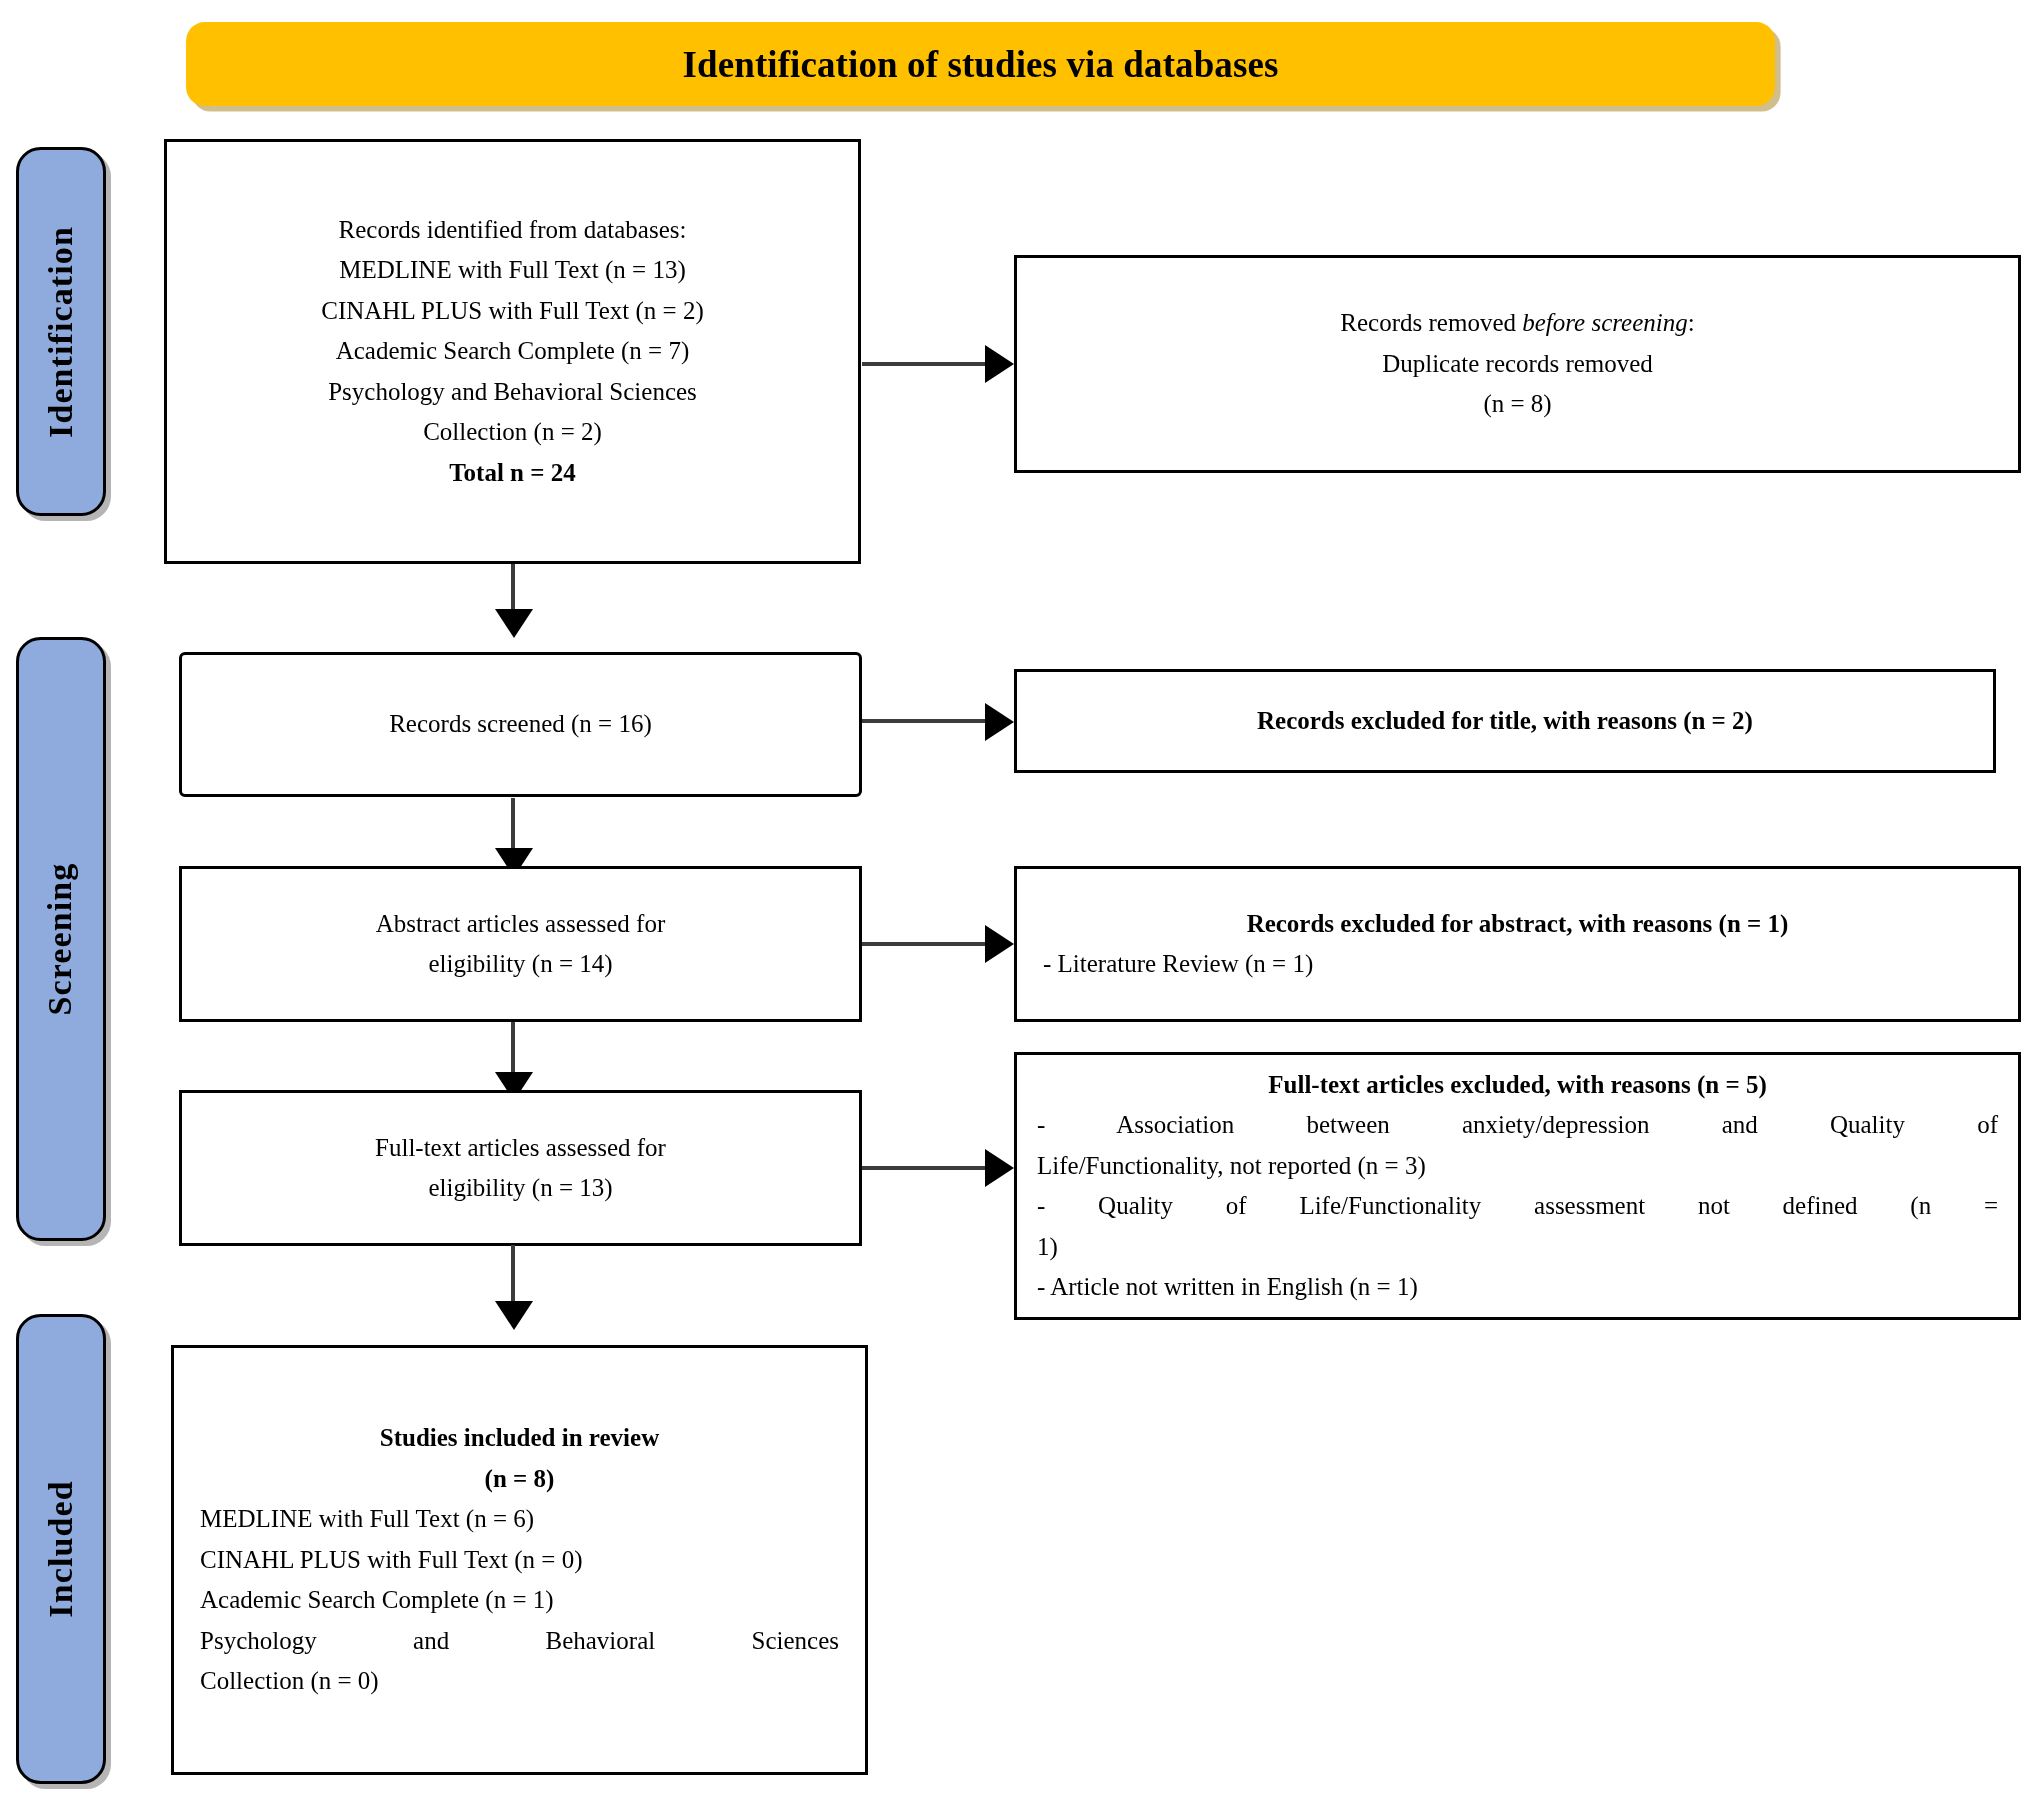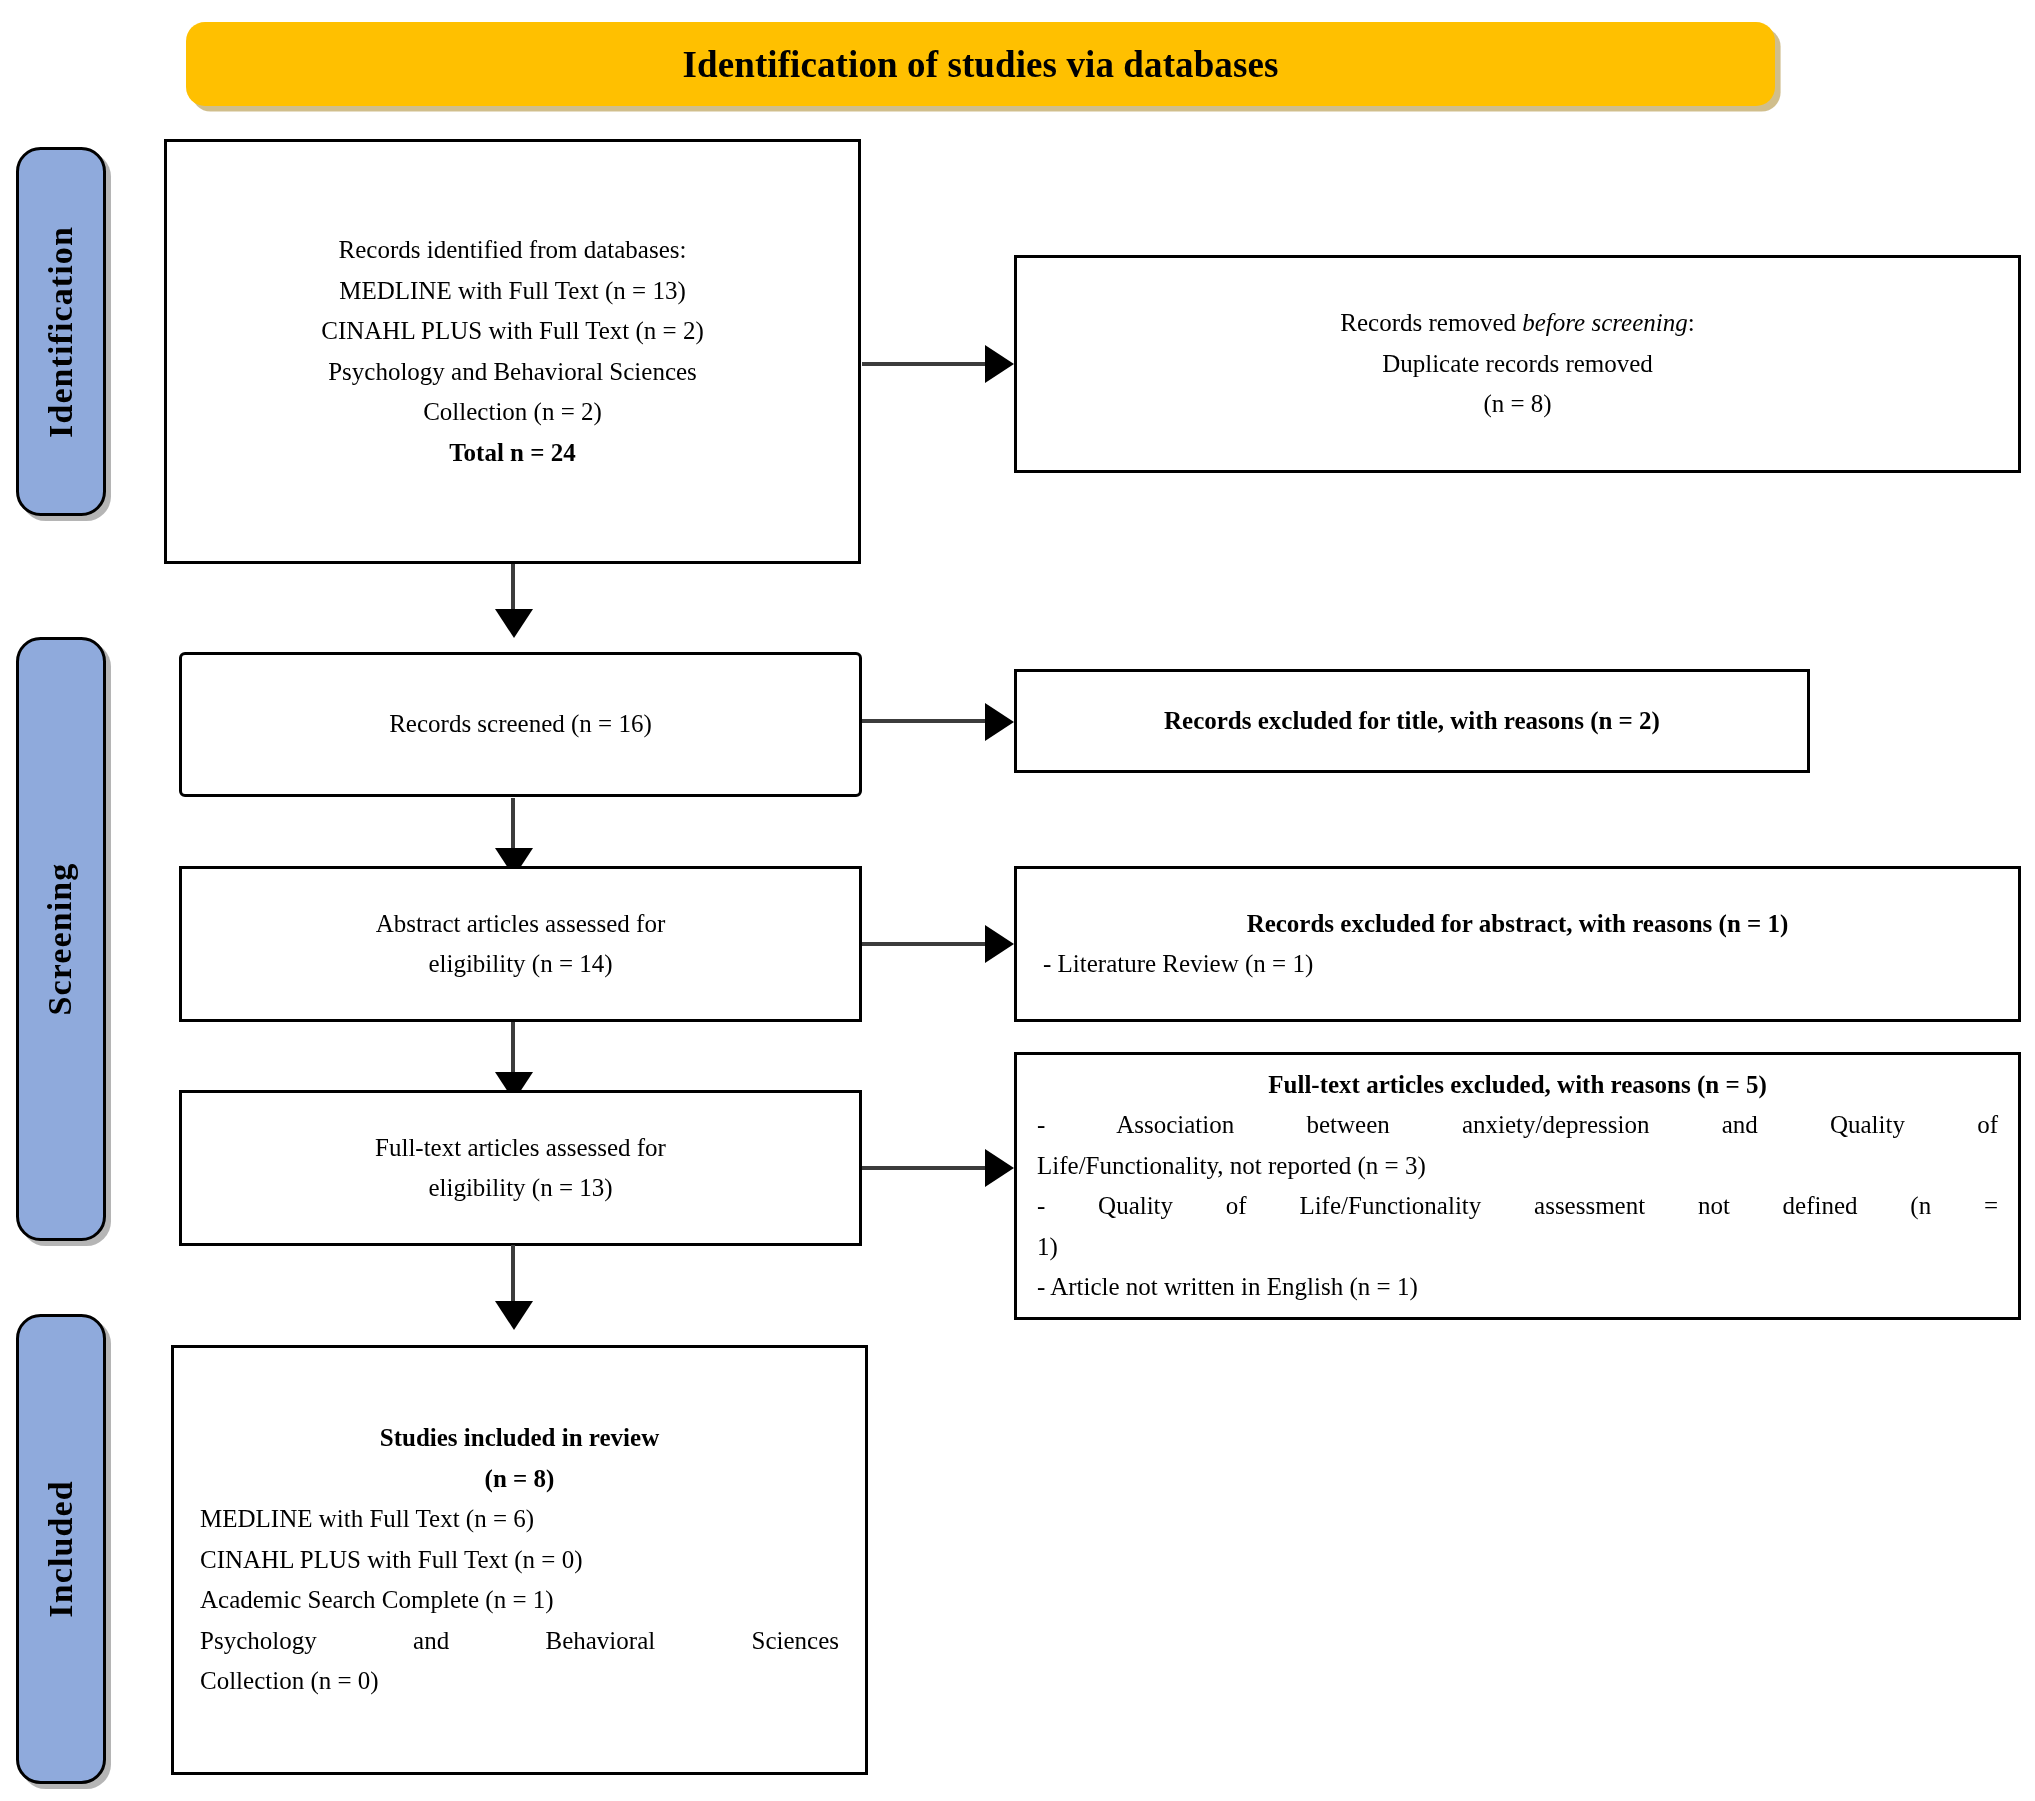"Academic Search Complete (n = 7)" span.ln { html: none -> <span>Academic Search Complete (n = 7)</span> }
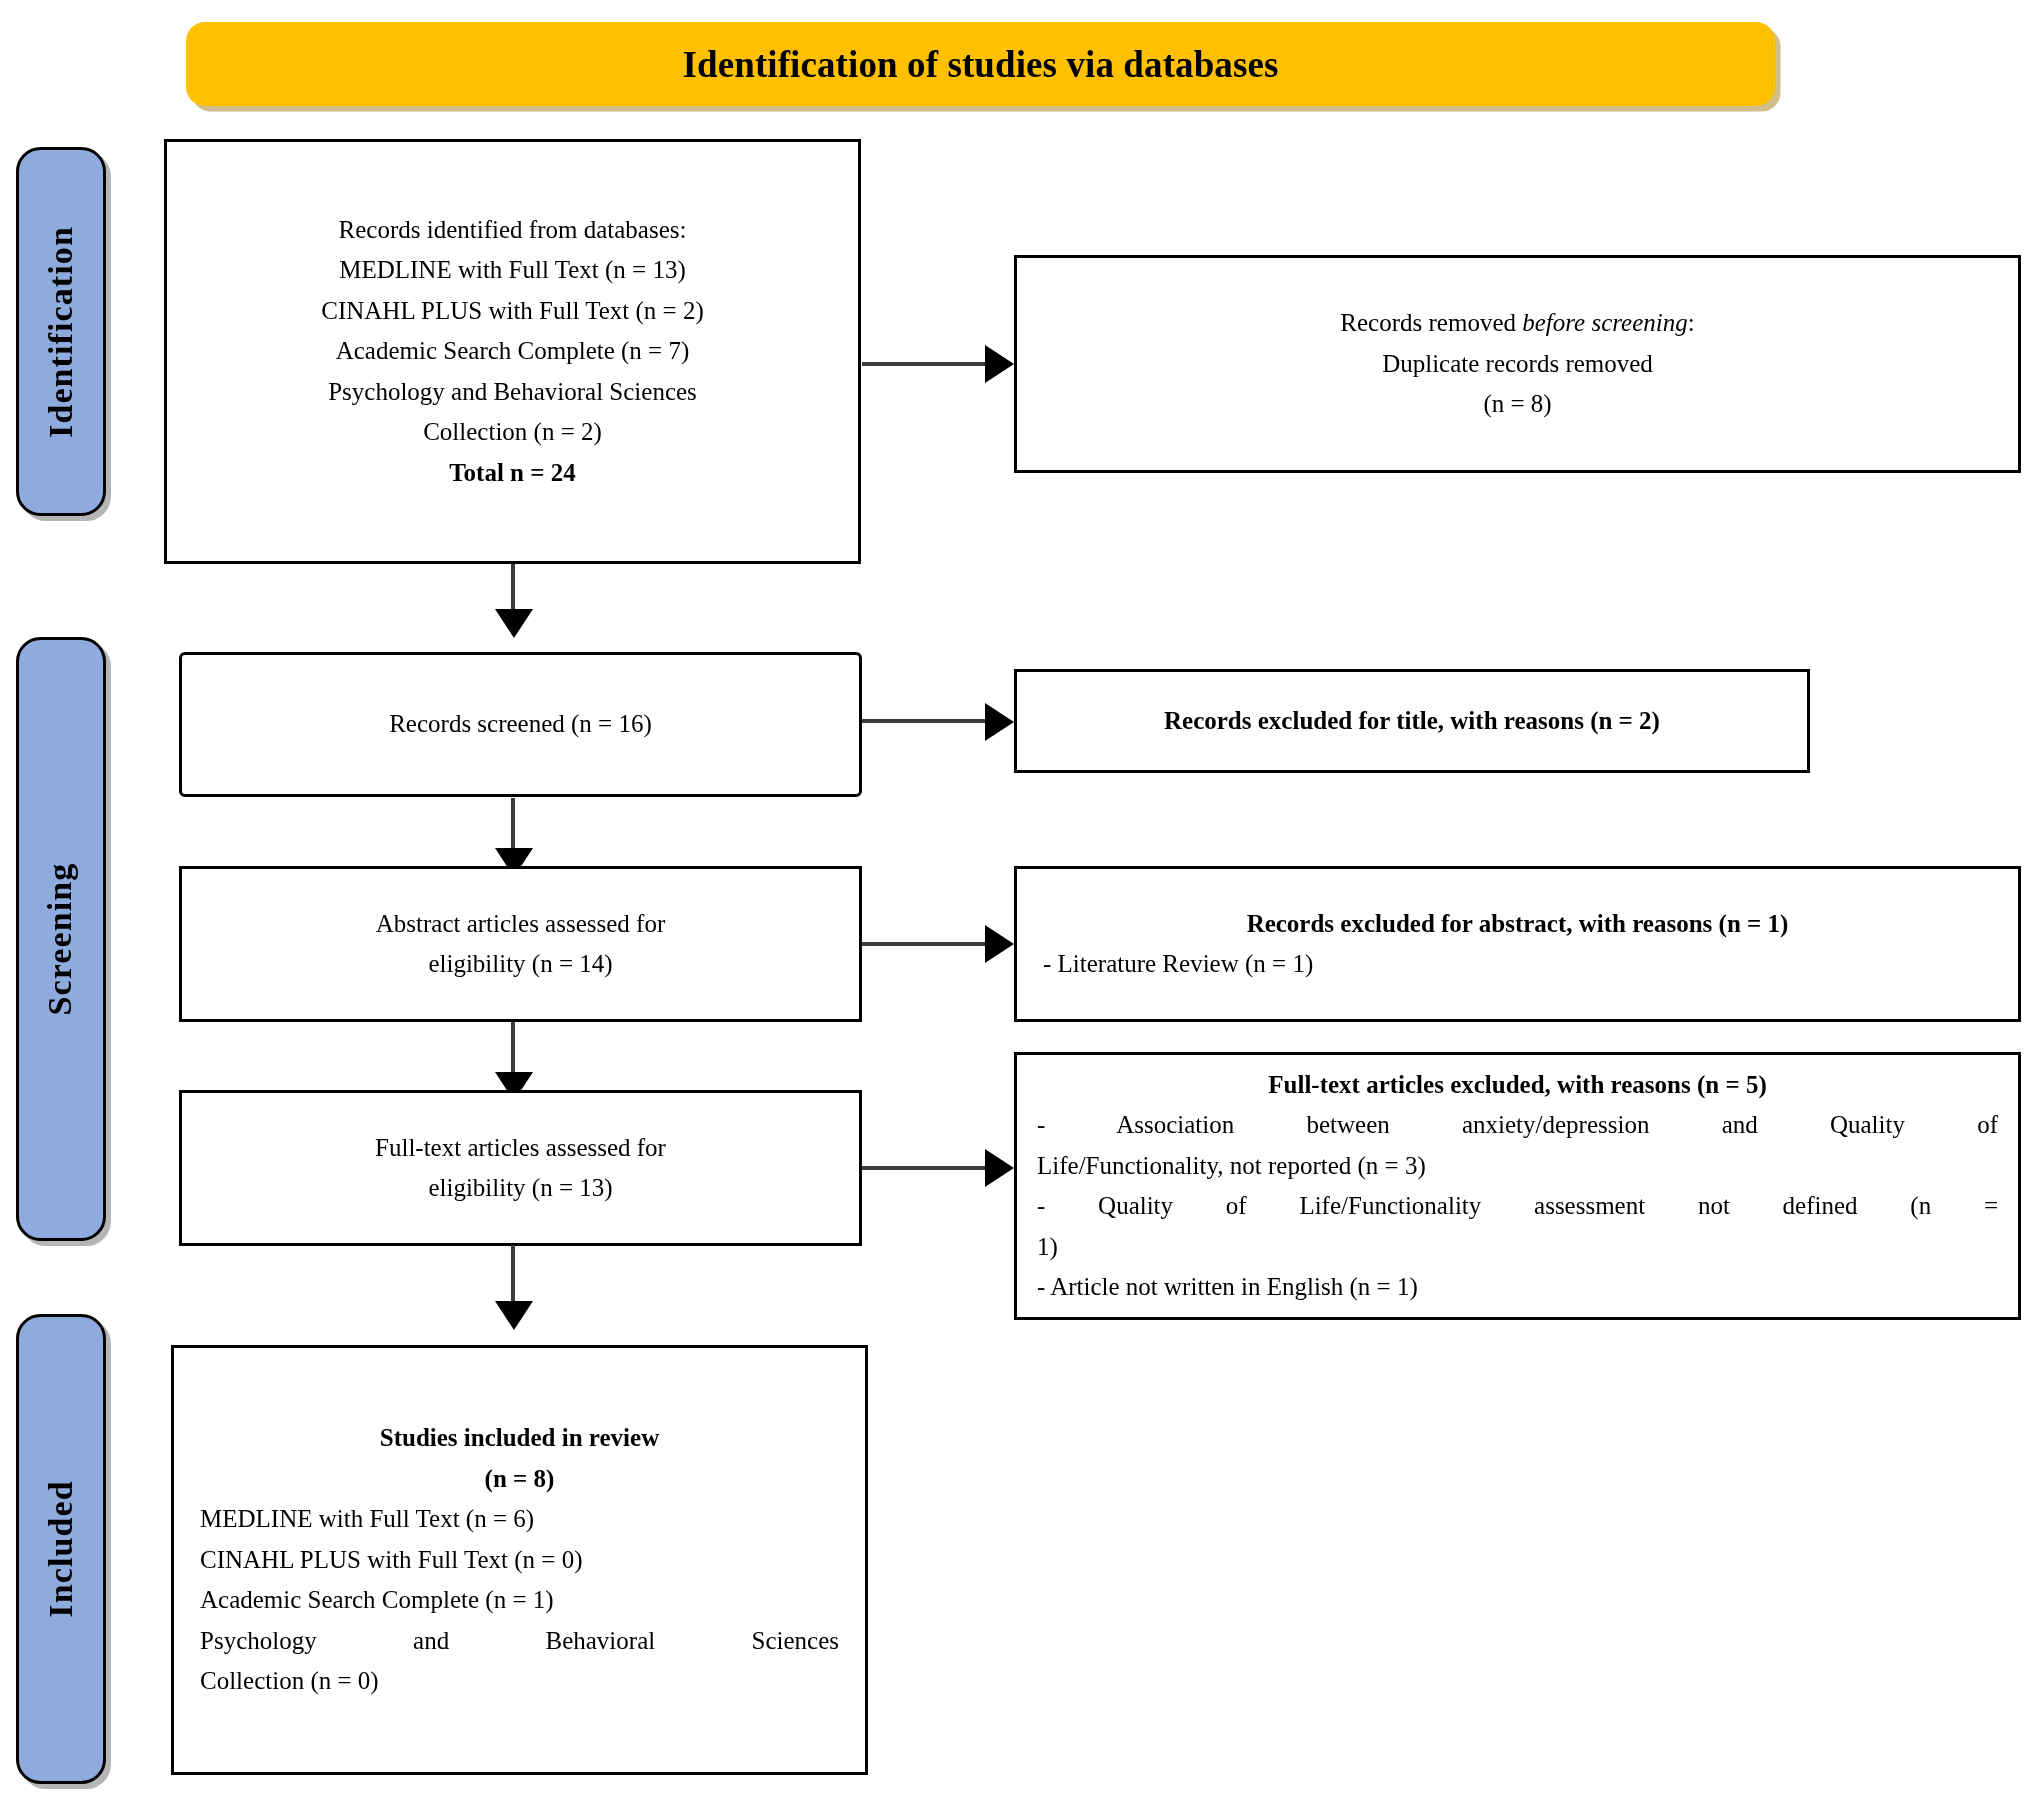"Records excluded for title, with" div.box { width: 796px -> 982px }
